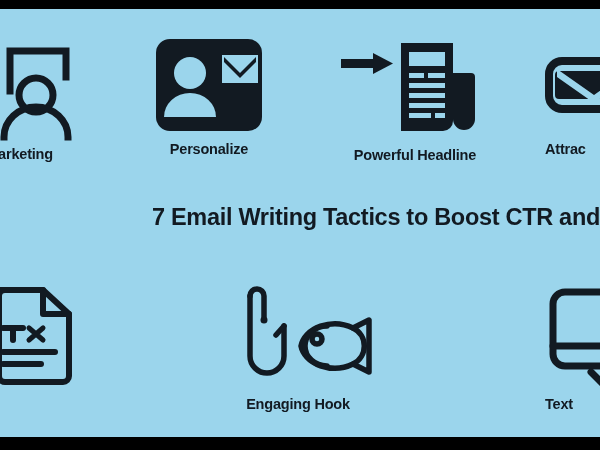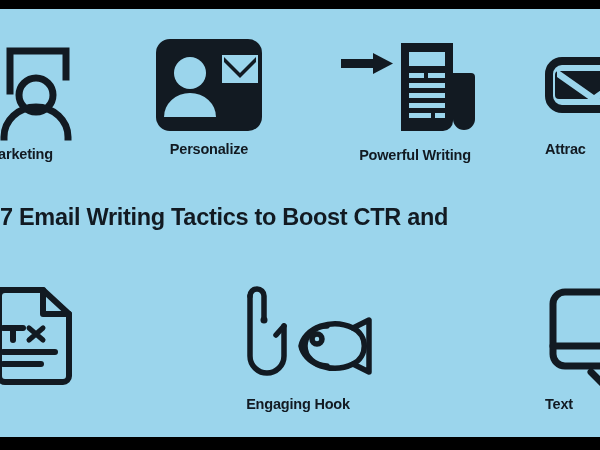"Powerful Writing" div.cell-label { text: Writing -> Headline }
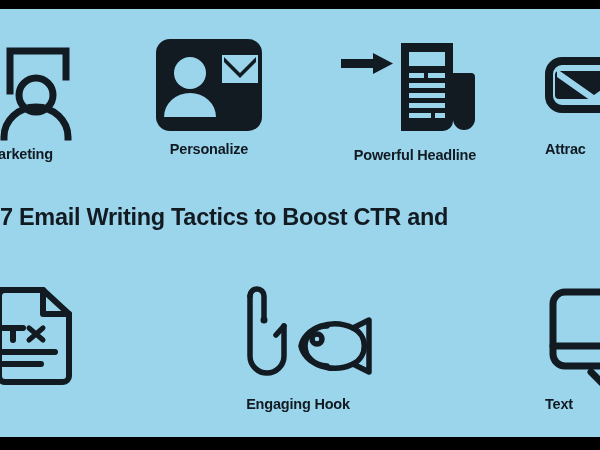"7 Email Writing Tactics to" .headline { text-align: left -> right }
